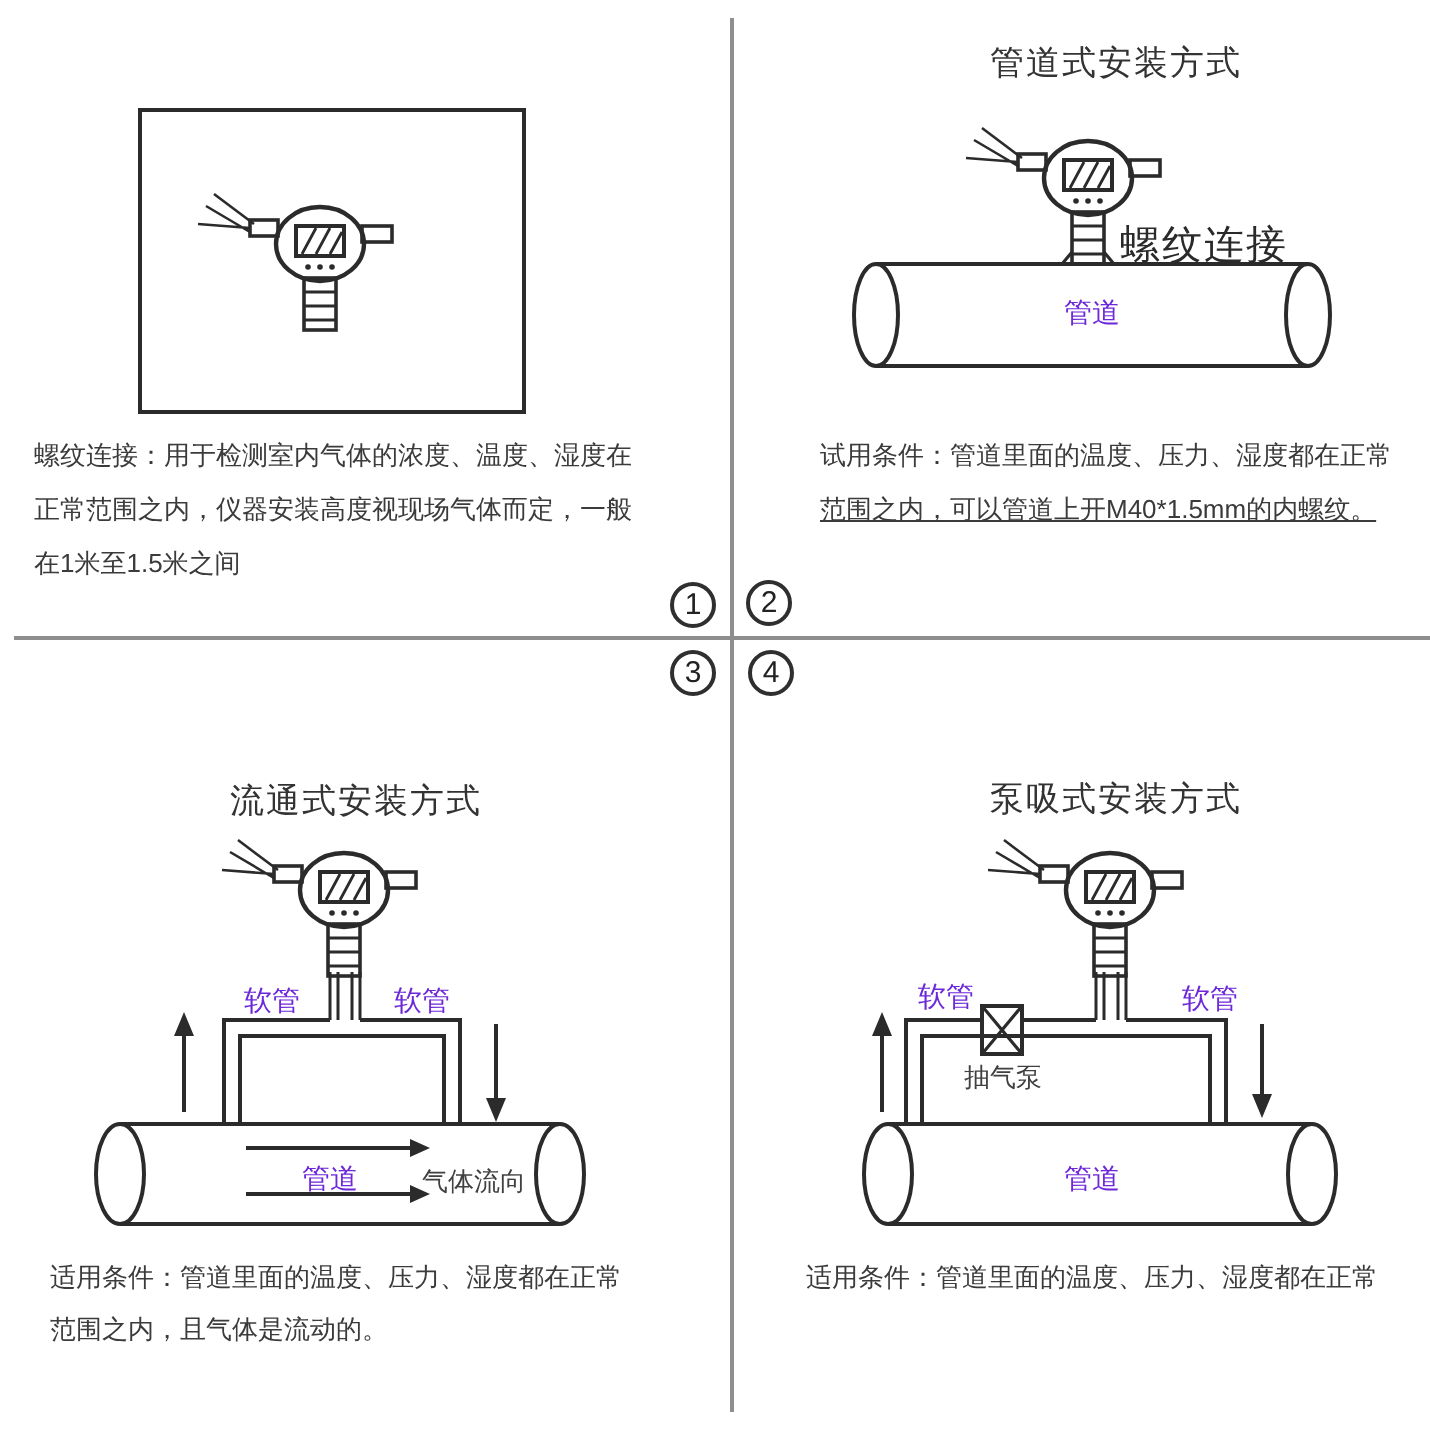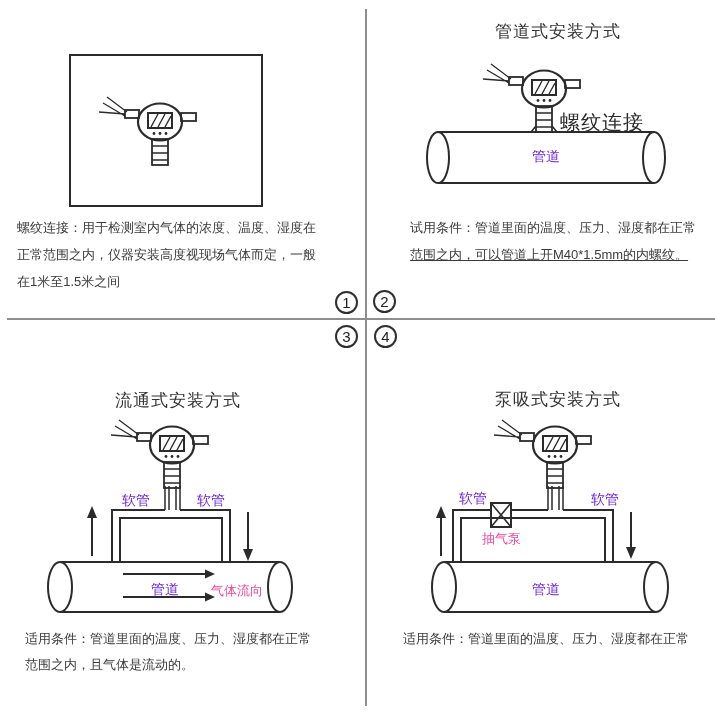"抽气泵" .lbl-sm { color: #ec4899 -> #404040 }
